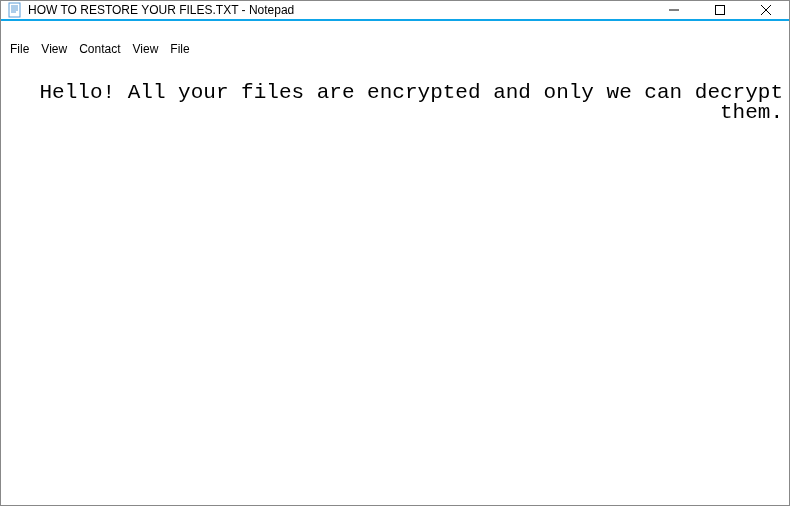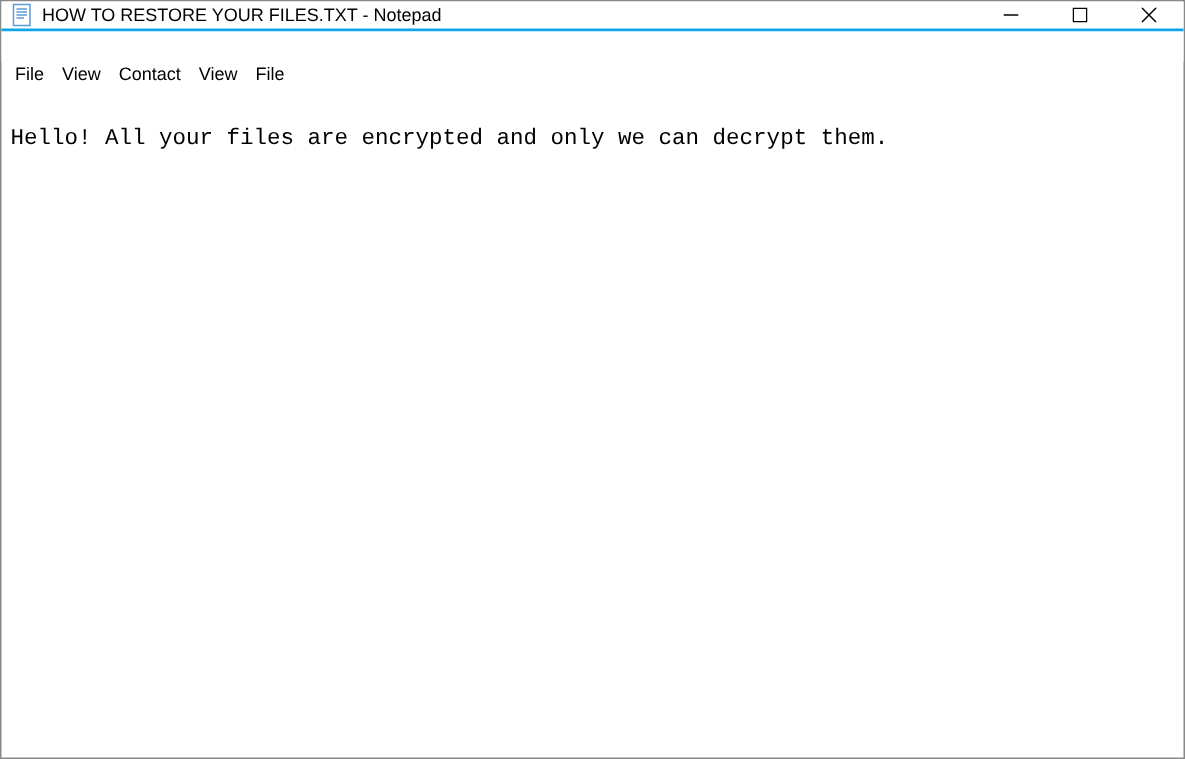"Hello! All your files are" .content { font-size: 15px -> 21px; text-align: none -> right }
